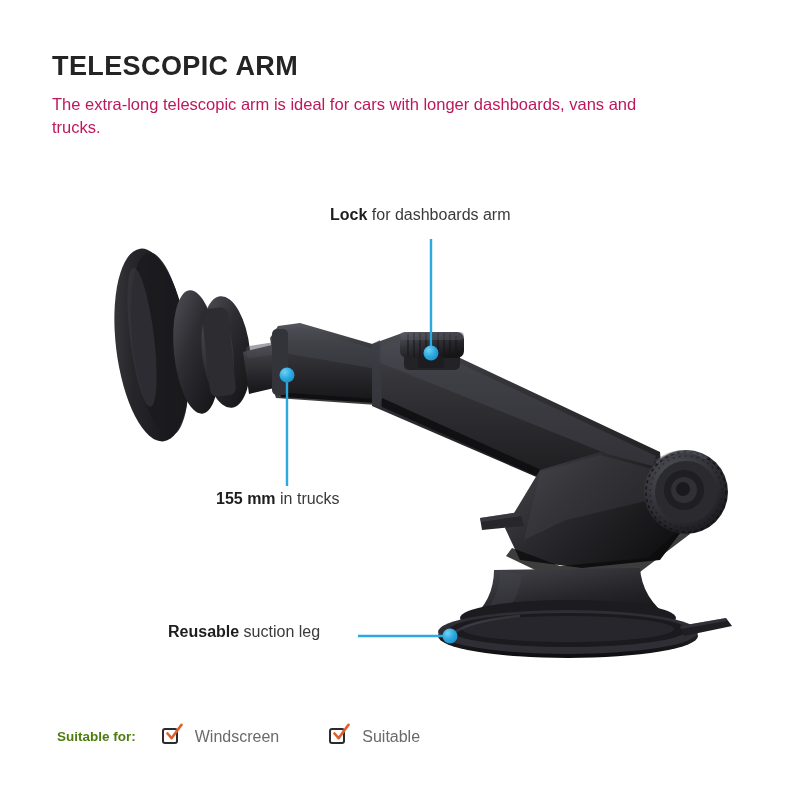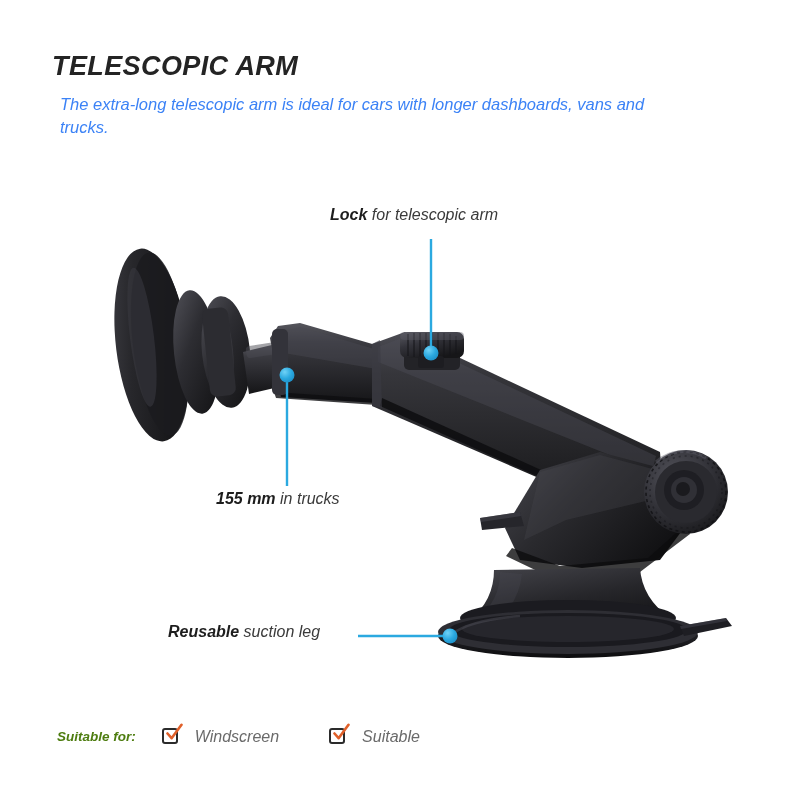"TELESCOPIC ARM" #canvas { font-style: italic -> none }
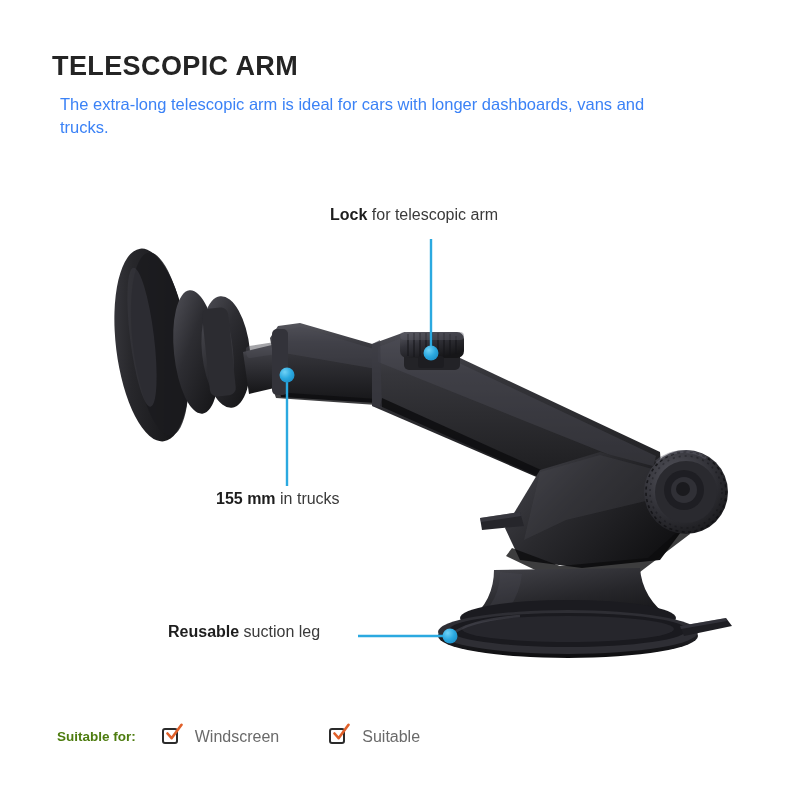"The extra-long telescopic arm is" #page-subtitle { color: #3b82f6 -> #be185d; margin: 8px -> 0 }
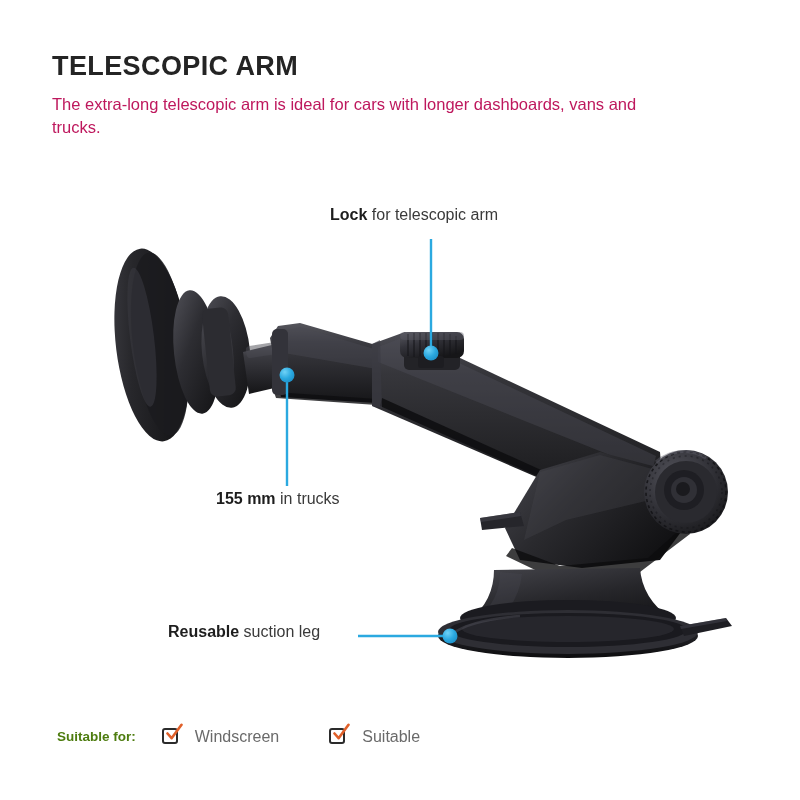"for telescopic arm" span { text: telescopic -> dashboards }
